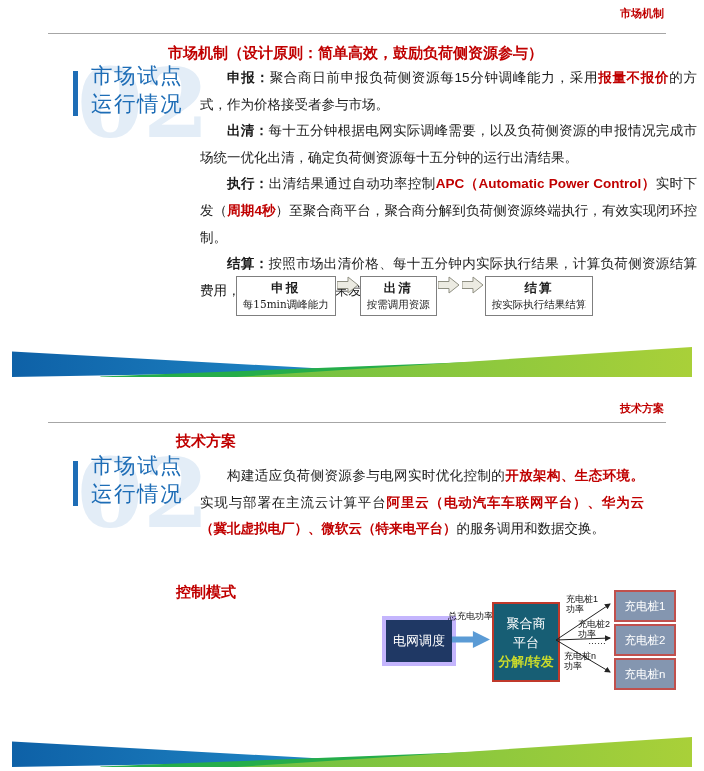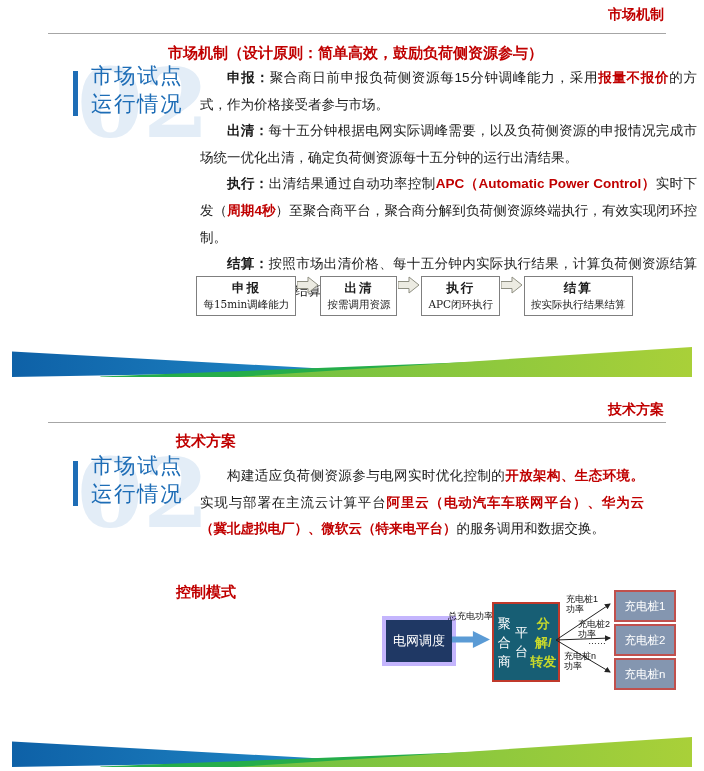"市场机制" .page-header { font-size: 14px -> 11px }
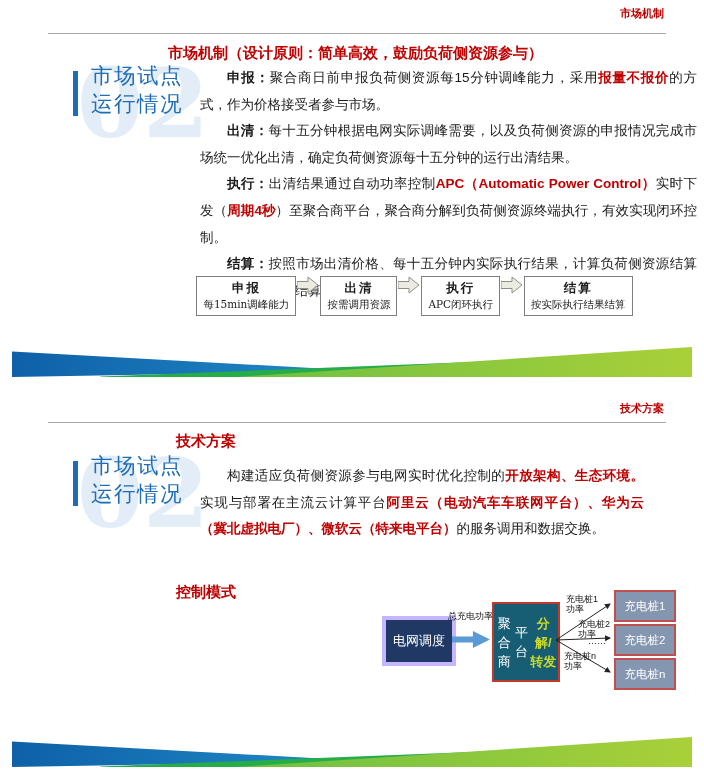"执行" div.fbox { html: <div> <div>执行</div> <div>APC闭环执行</div> </div> -> none }
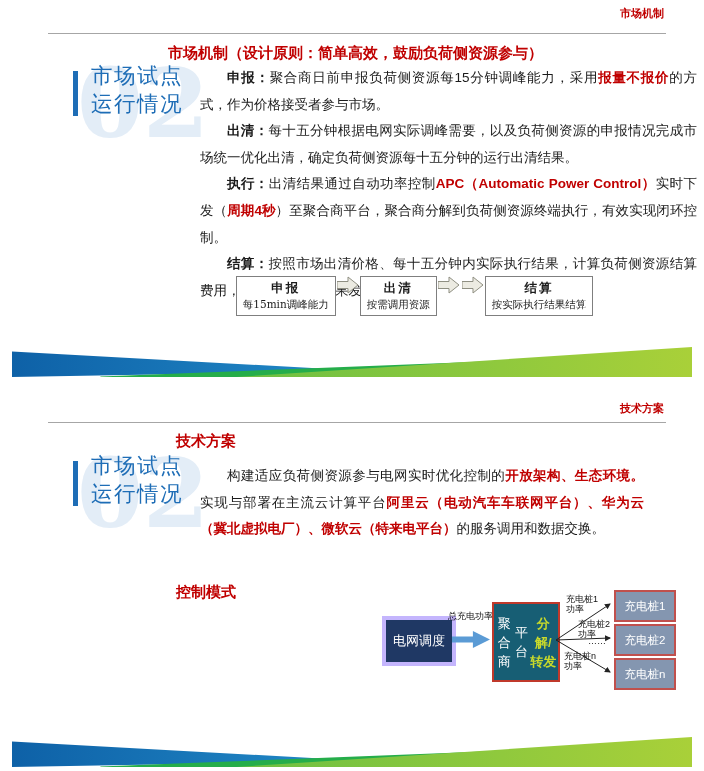"聚合商" .agg { flex-direction: row -> column }
